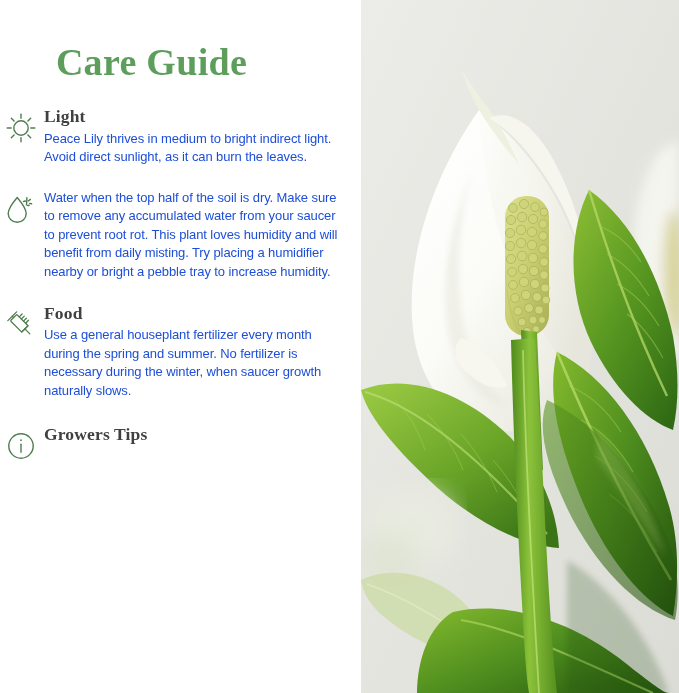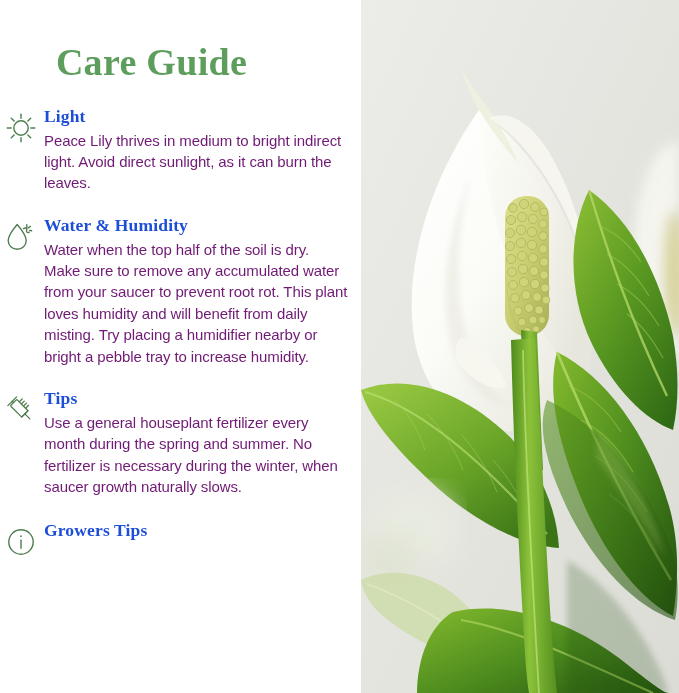"Light" .care-heading { color: #1d4ed8 -> #404040 }
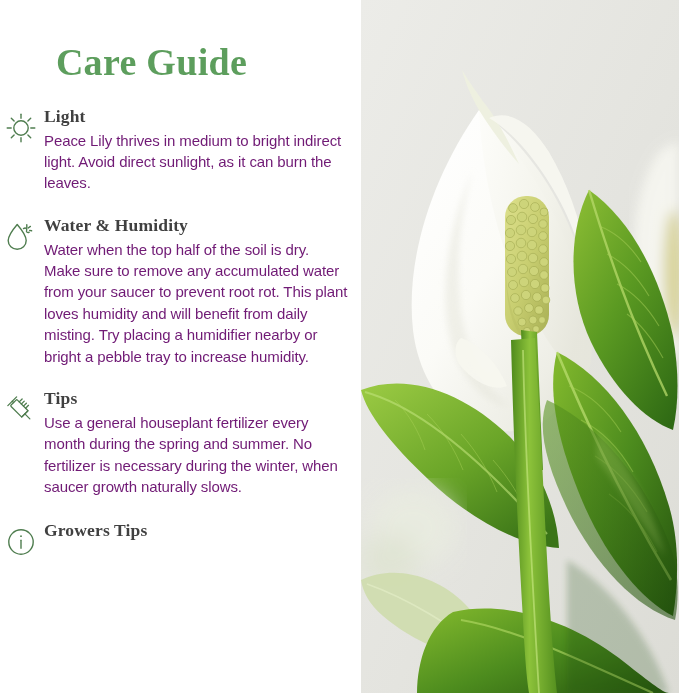"Peace Lily thrives in medium" .care-body { color: #701a75 -> #1d4ed8; font-size: 15px -> 13px }
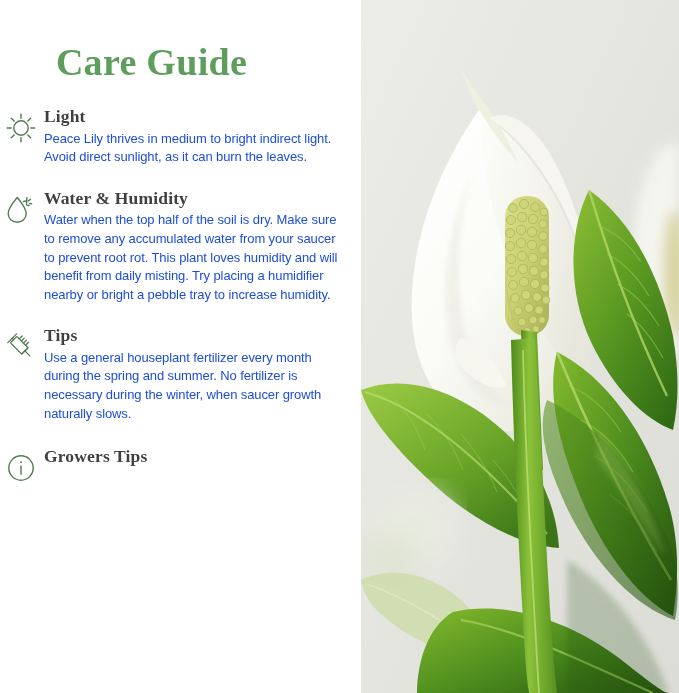"Water & Humidity" h2.care-heading { html: <h2>Water &amp; Humidity</h2> -> none }
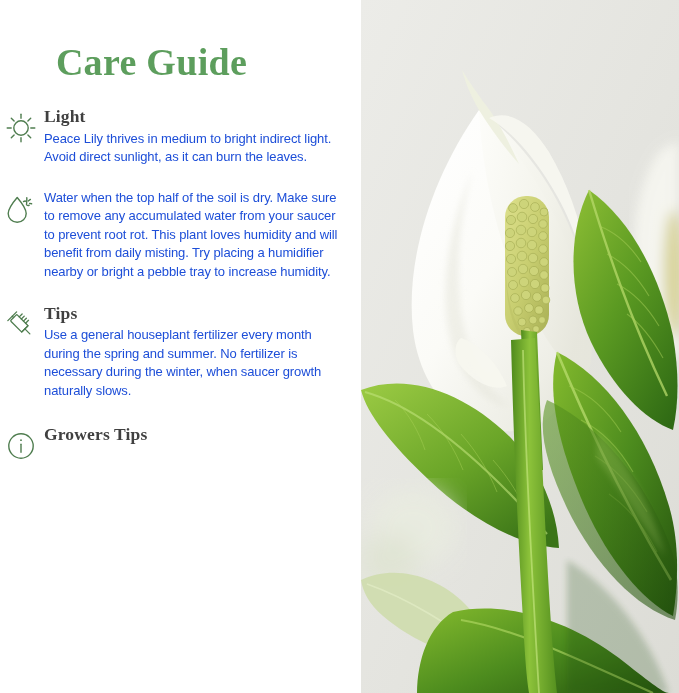"Tips" h2.care-heading { text: Tips -> Food }
